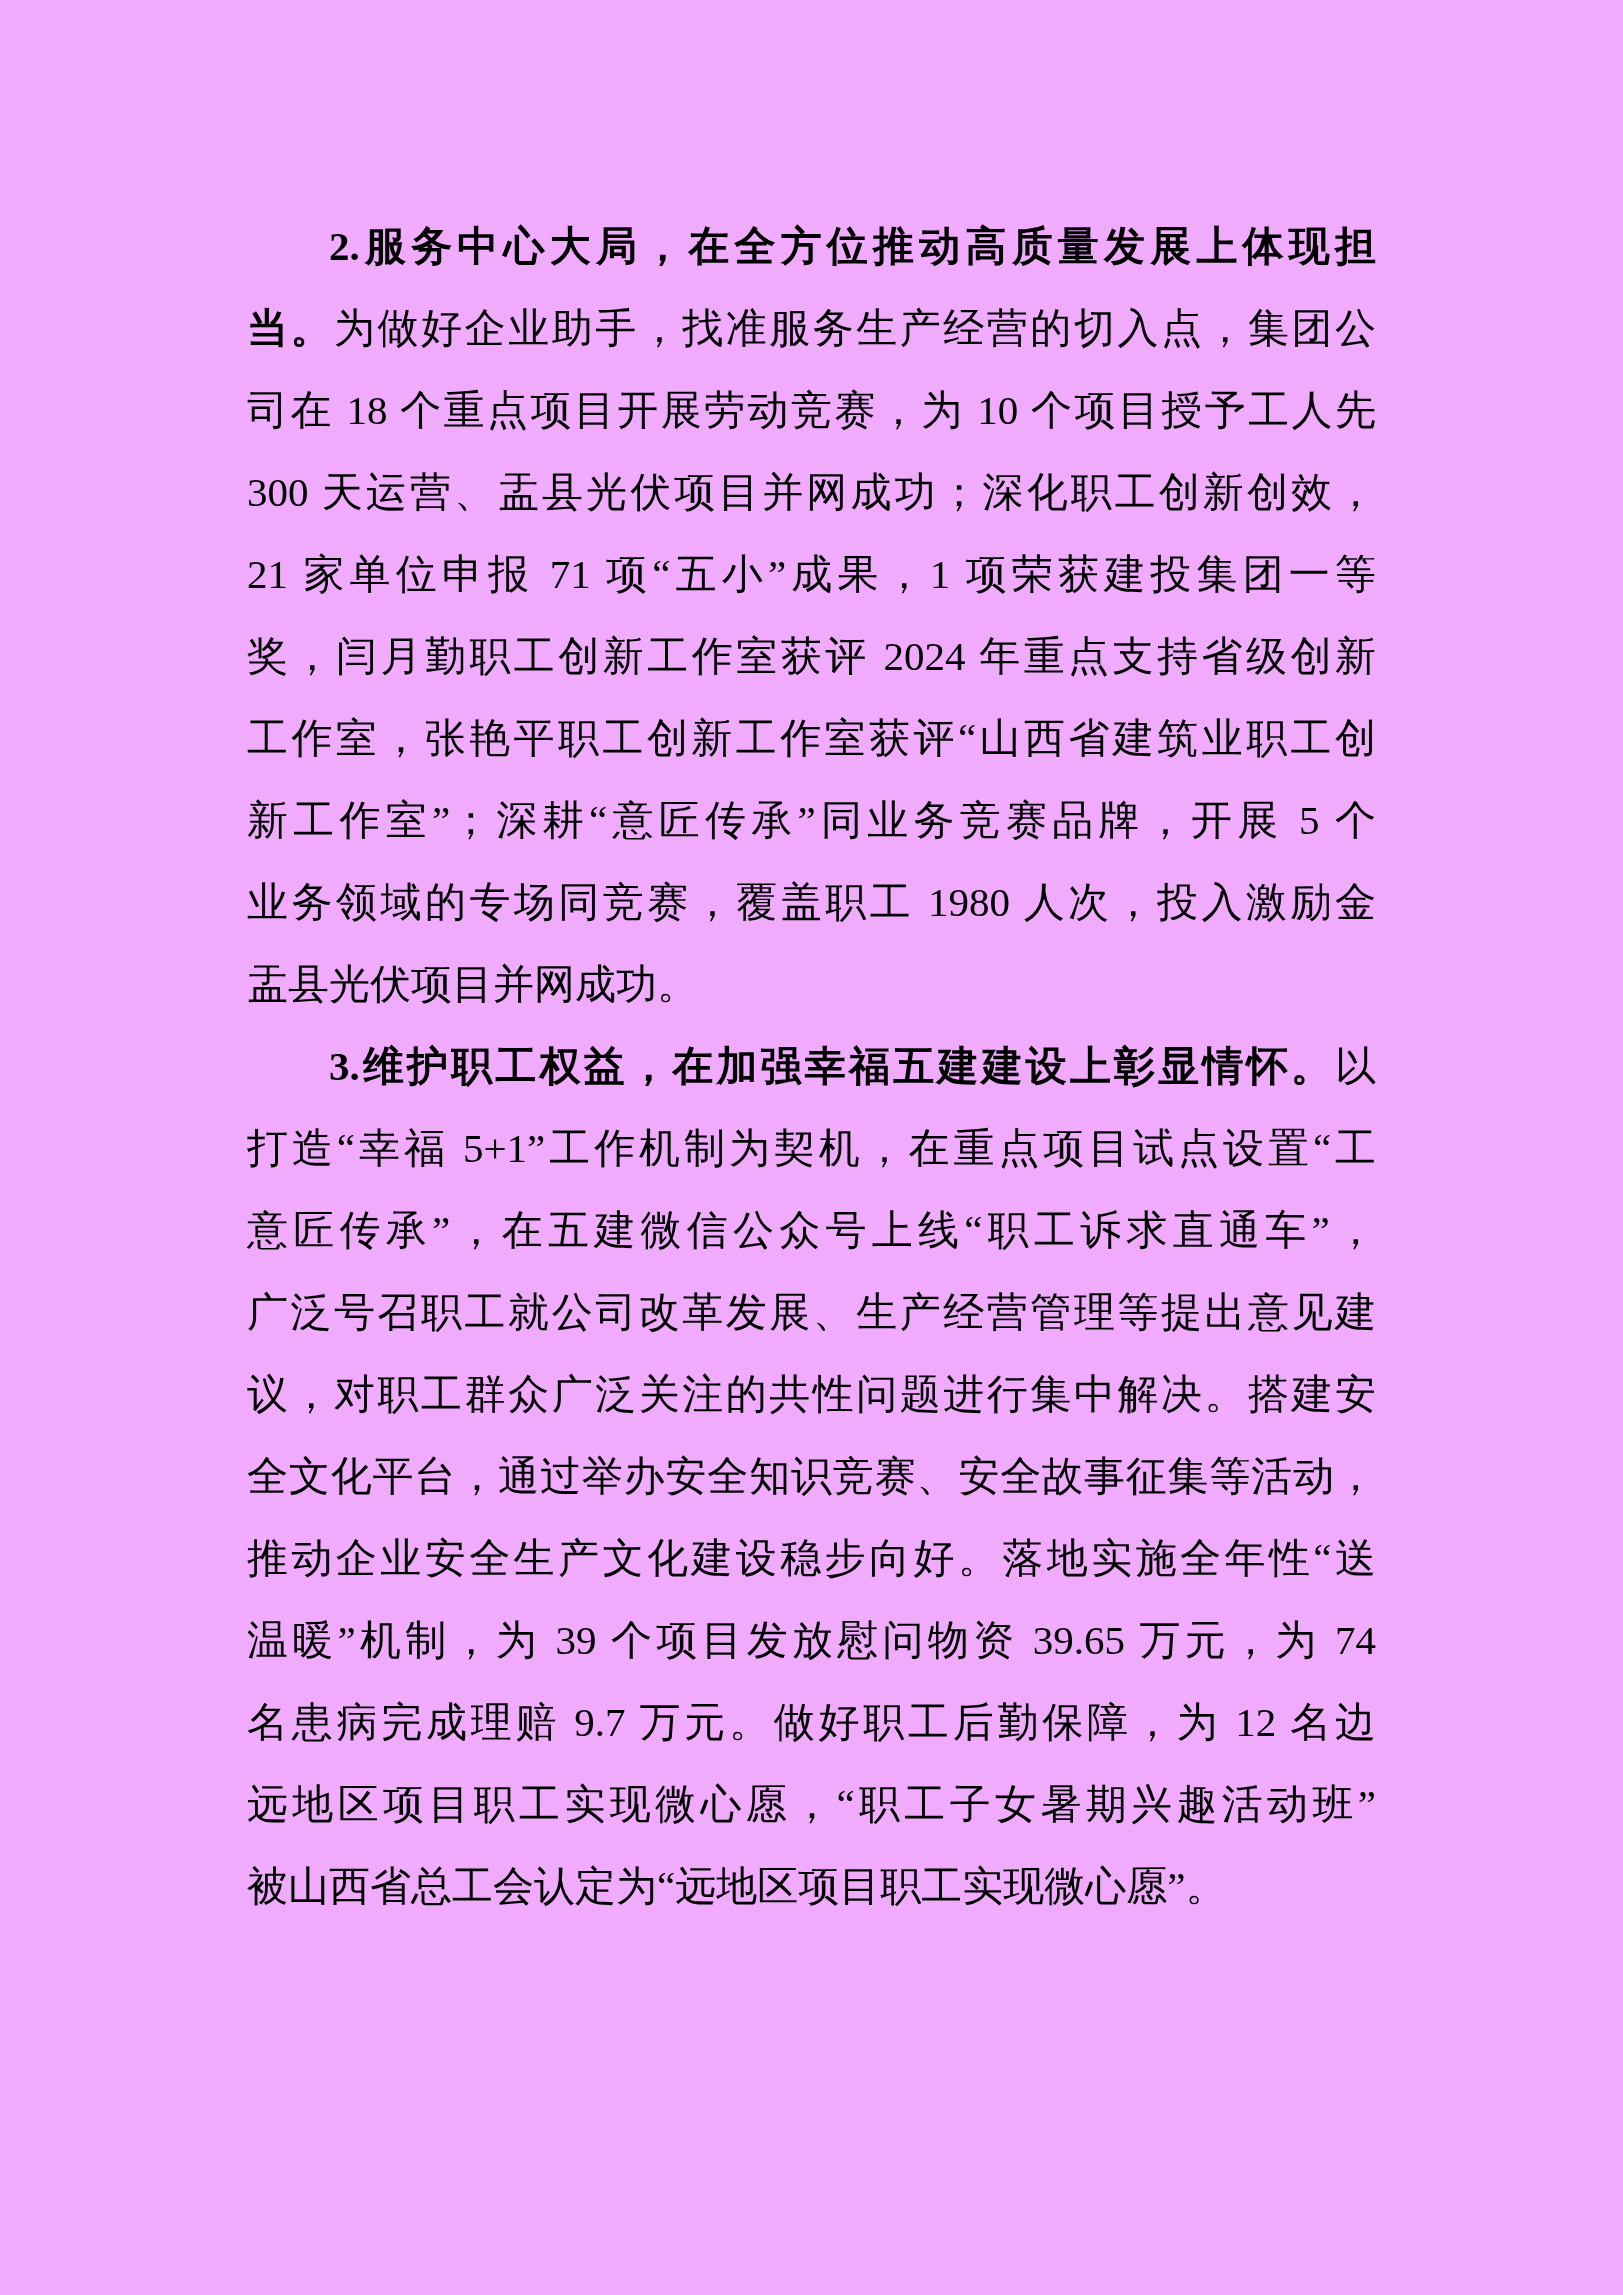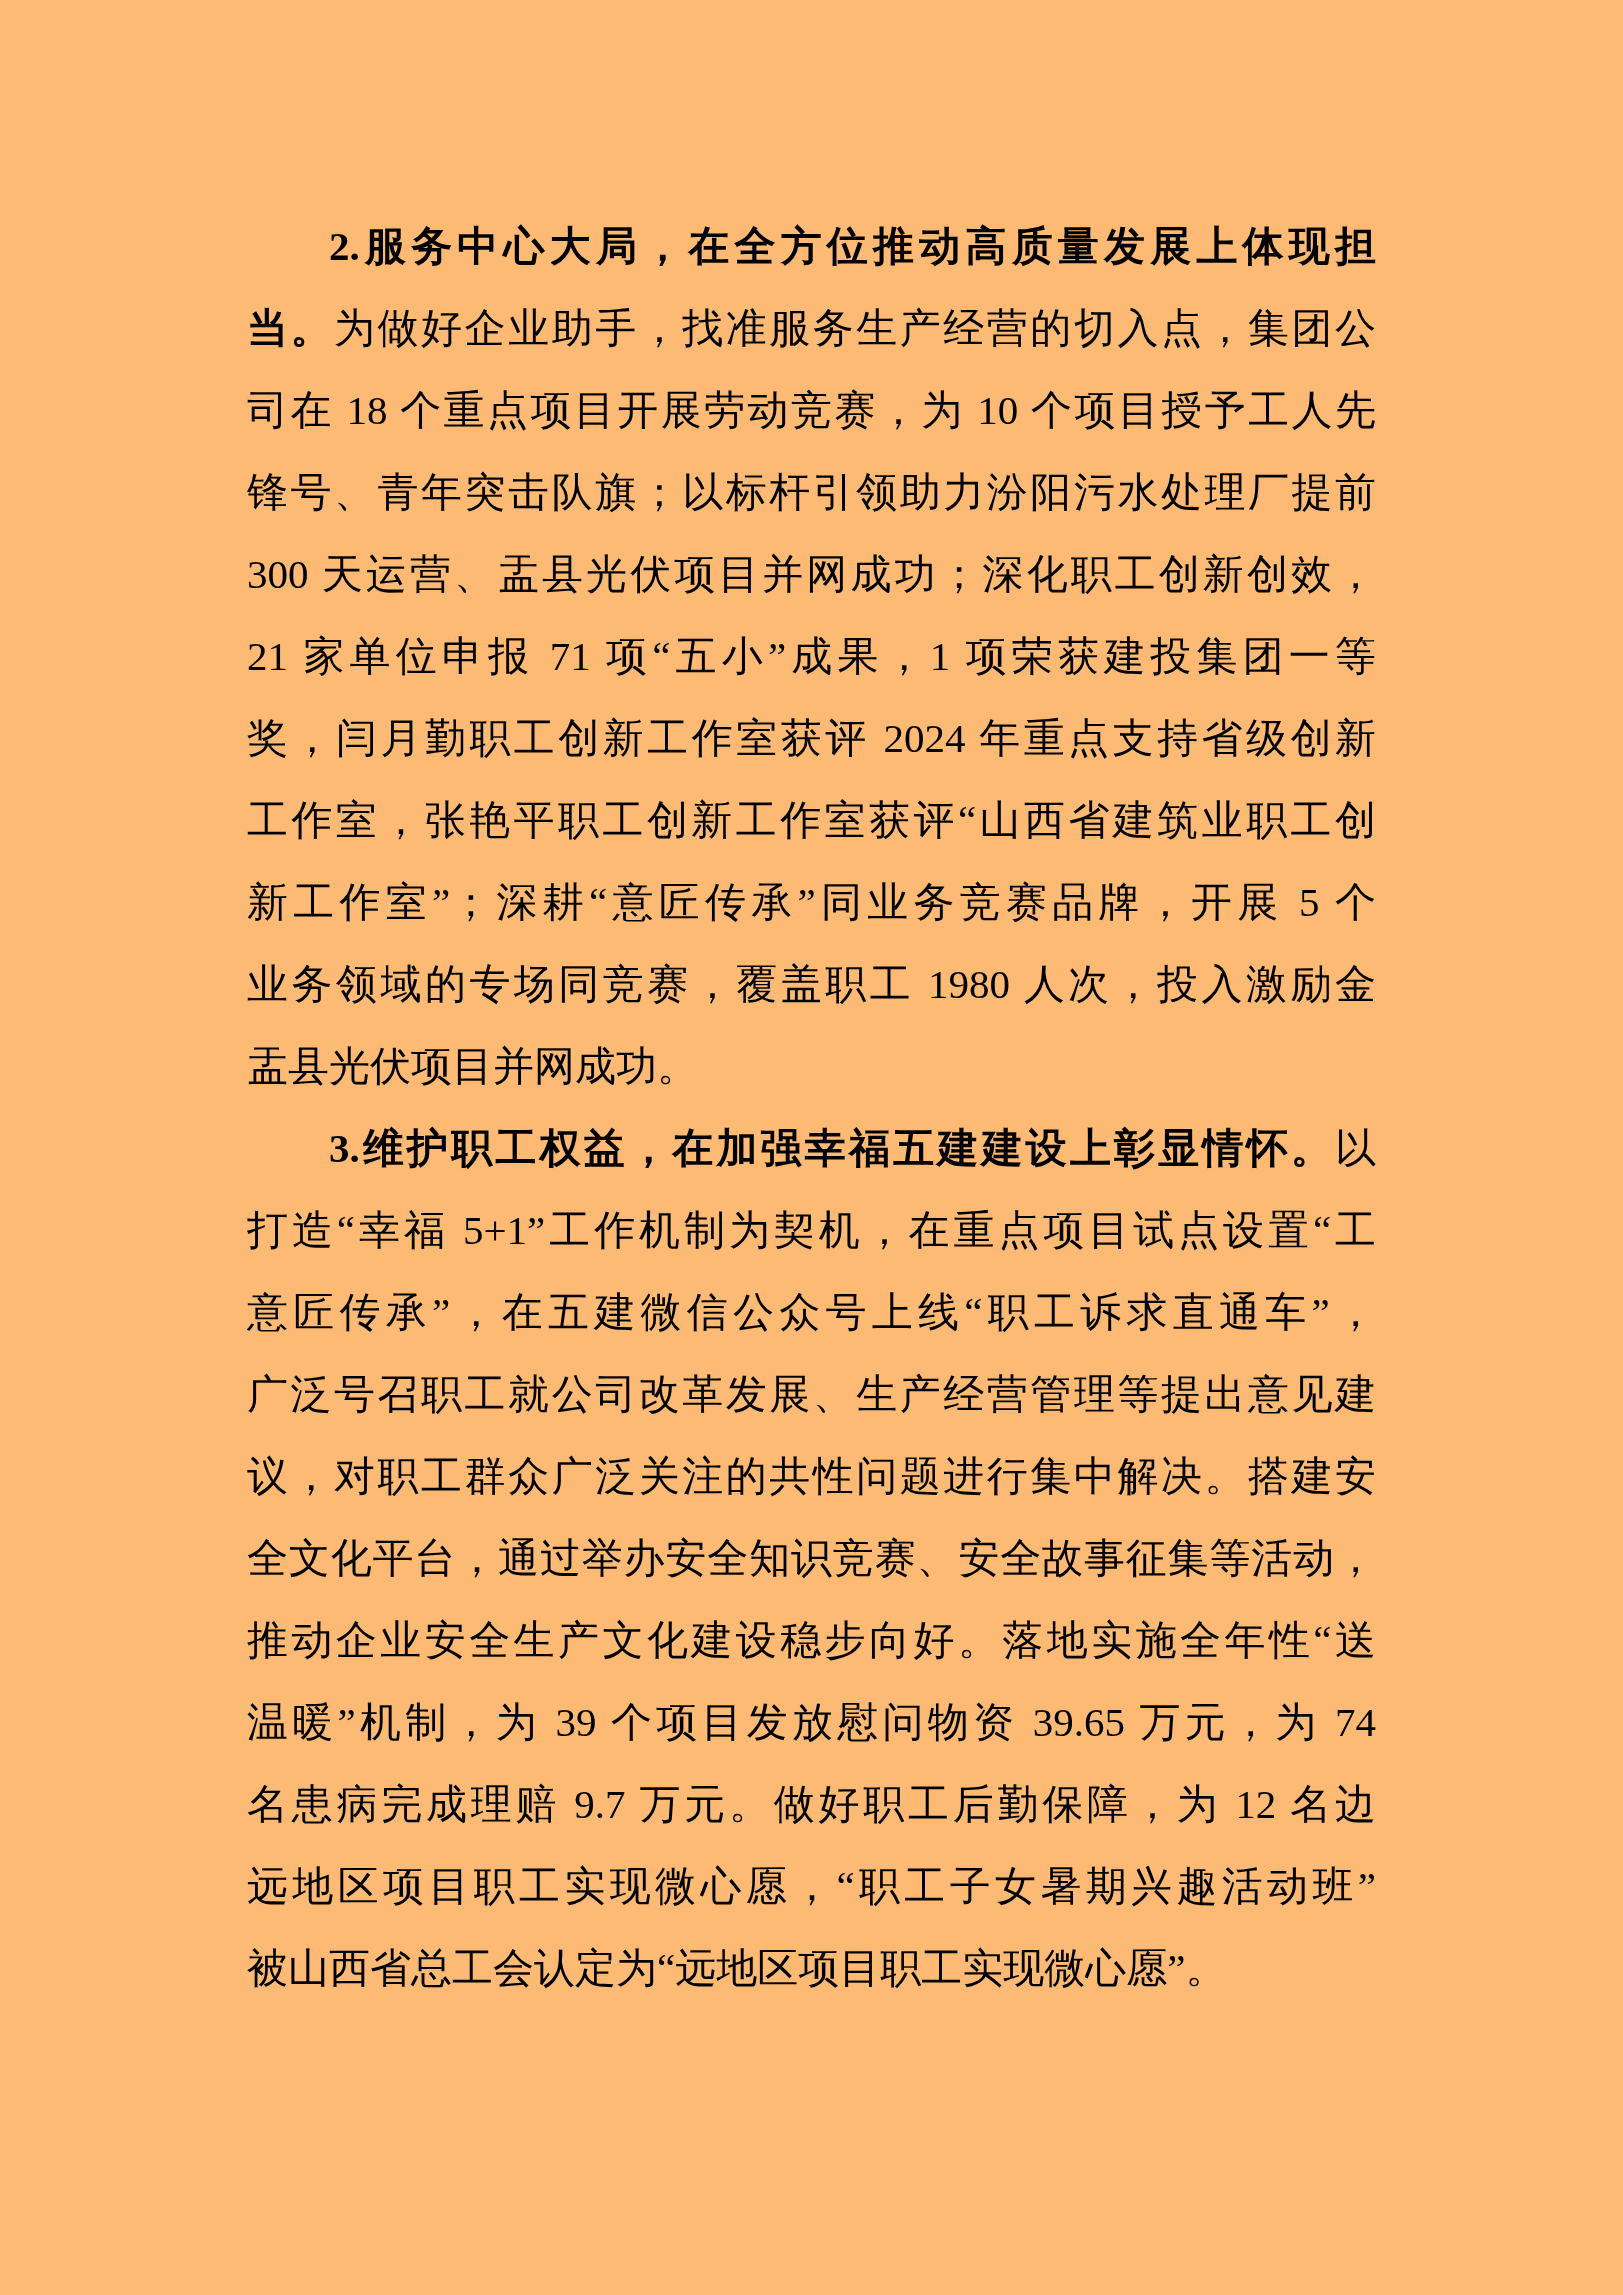"2.服务中心大局，在全方位推动高质量发展上体现担" .page { background: #fdba74 -> #f0abfc }
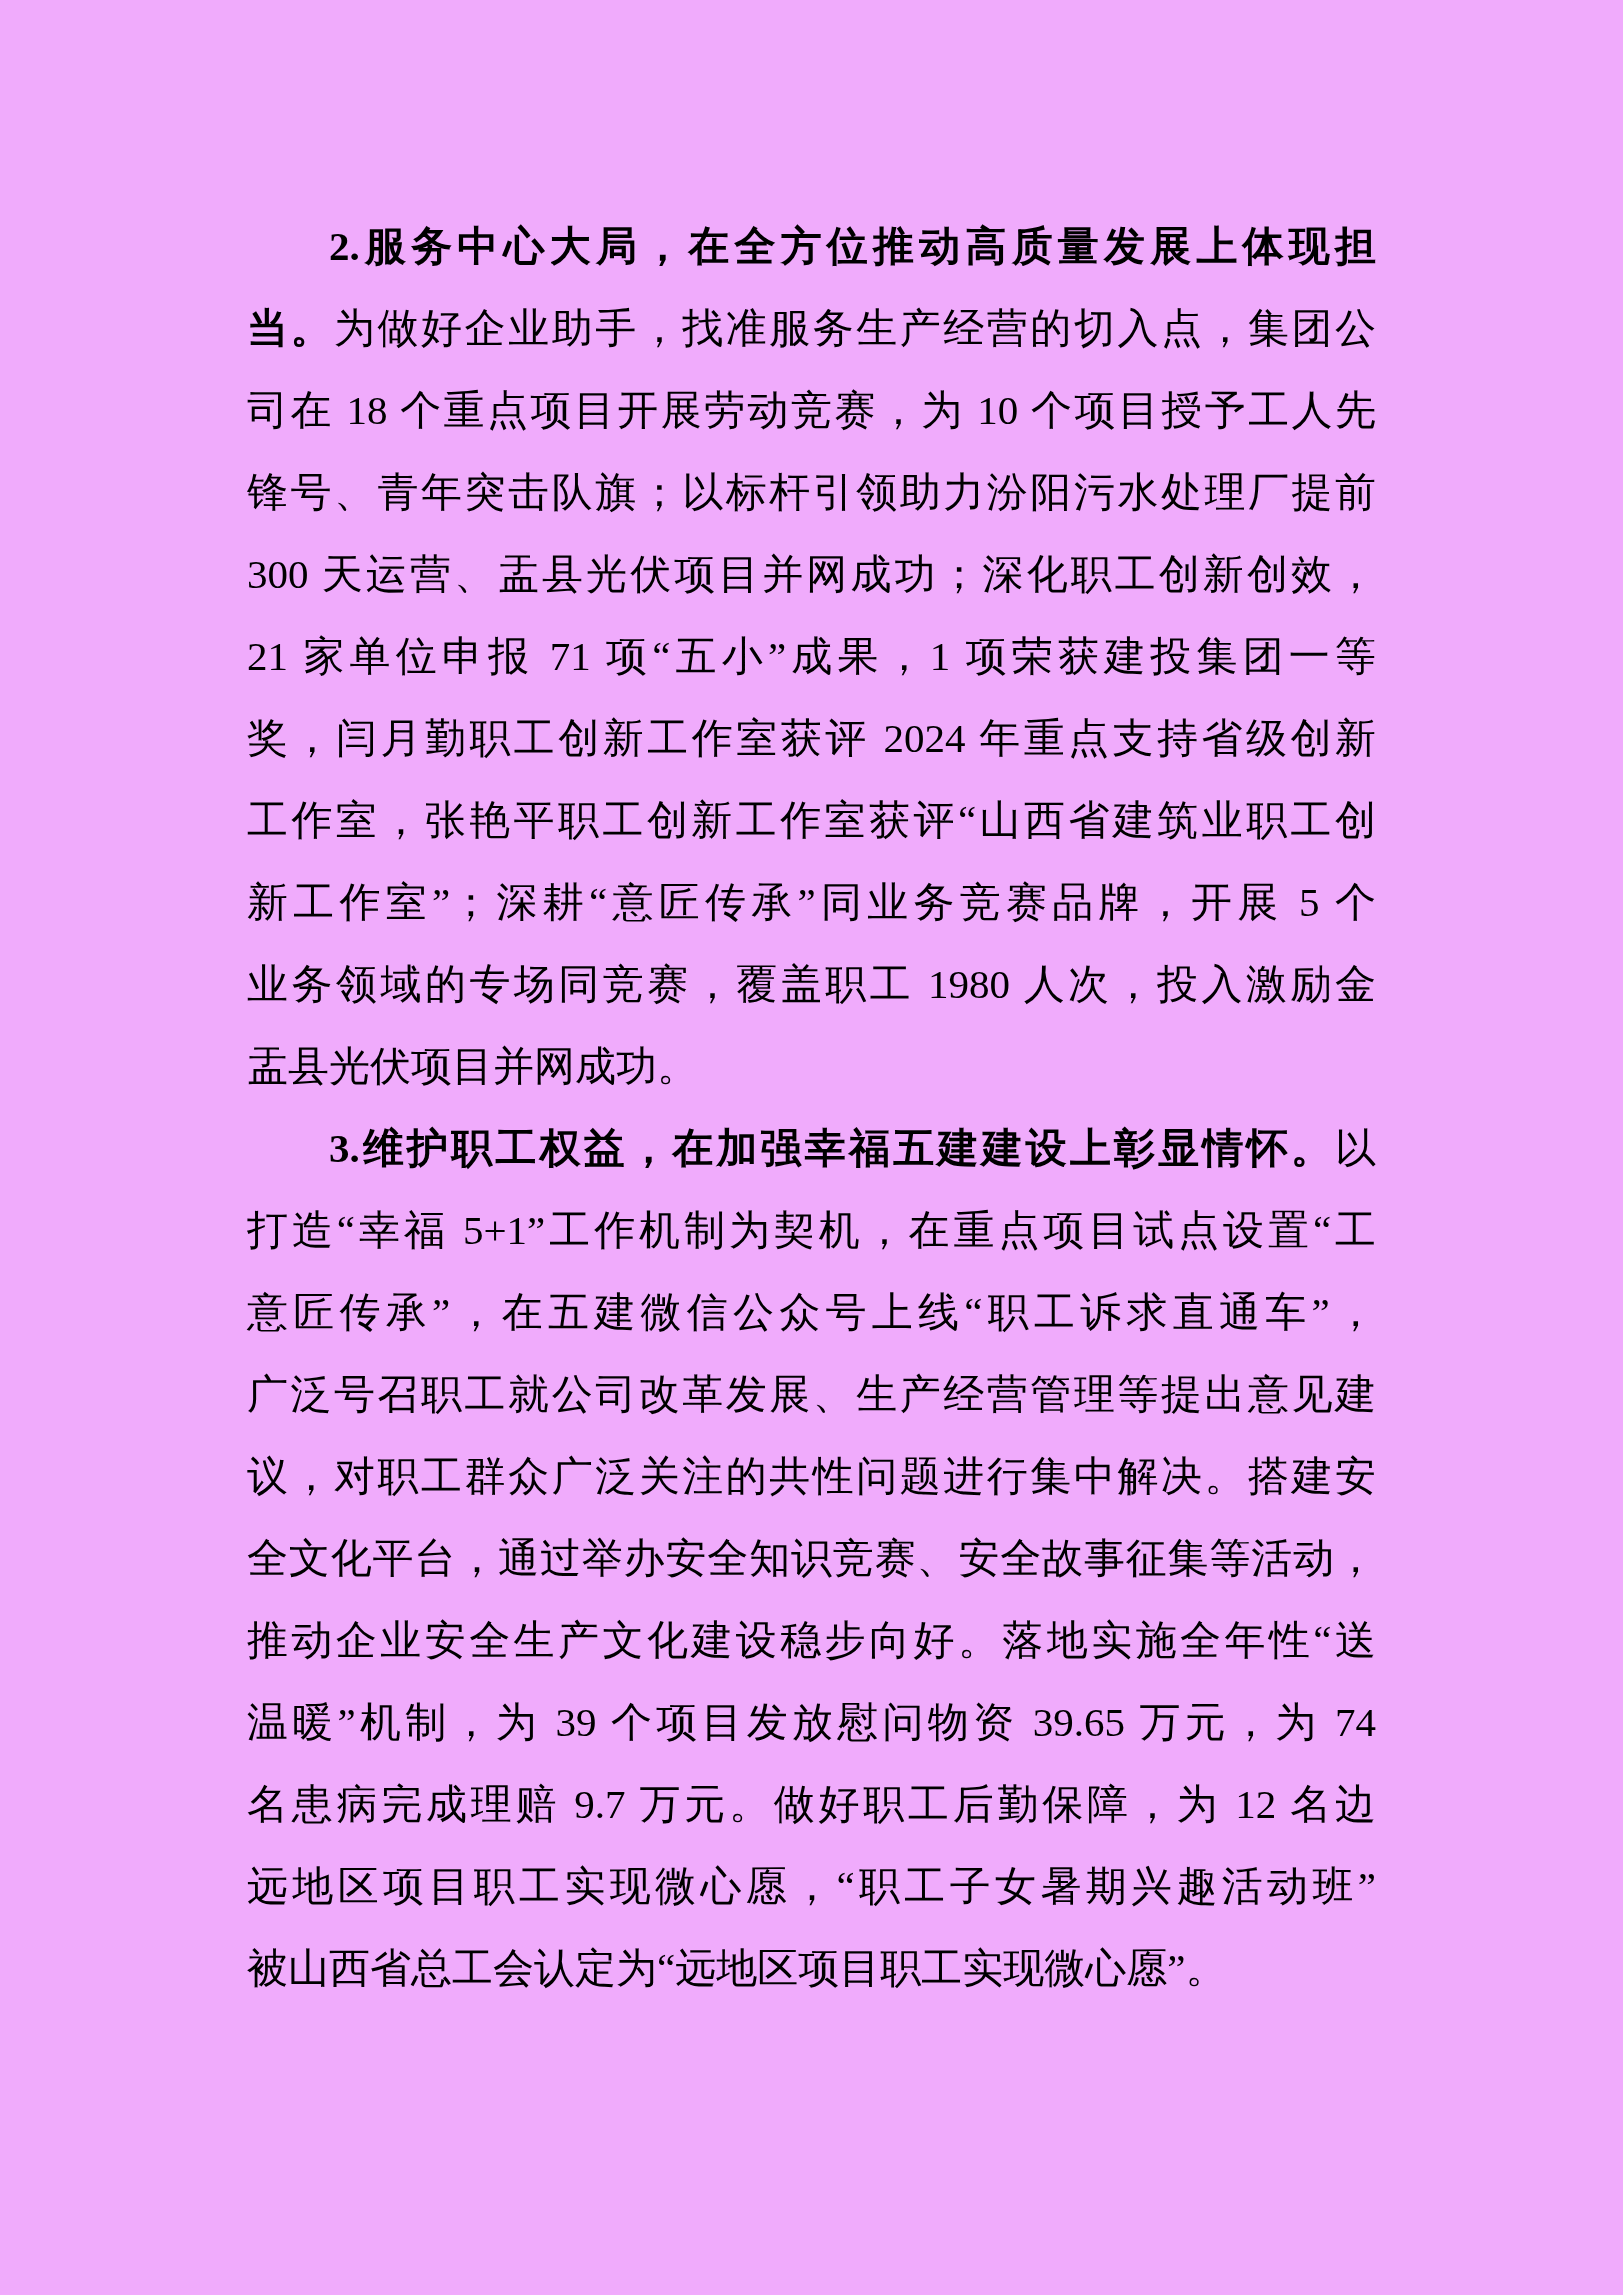"锋号、青年突击队旗；以标杆引领助力汾阳污水处理厂提前" div.line { html: <div><span>锋号、青年突击队旗；以标杆引领助力汾阳污水处理厂提前</span></div> -> none }
